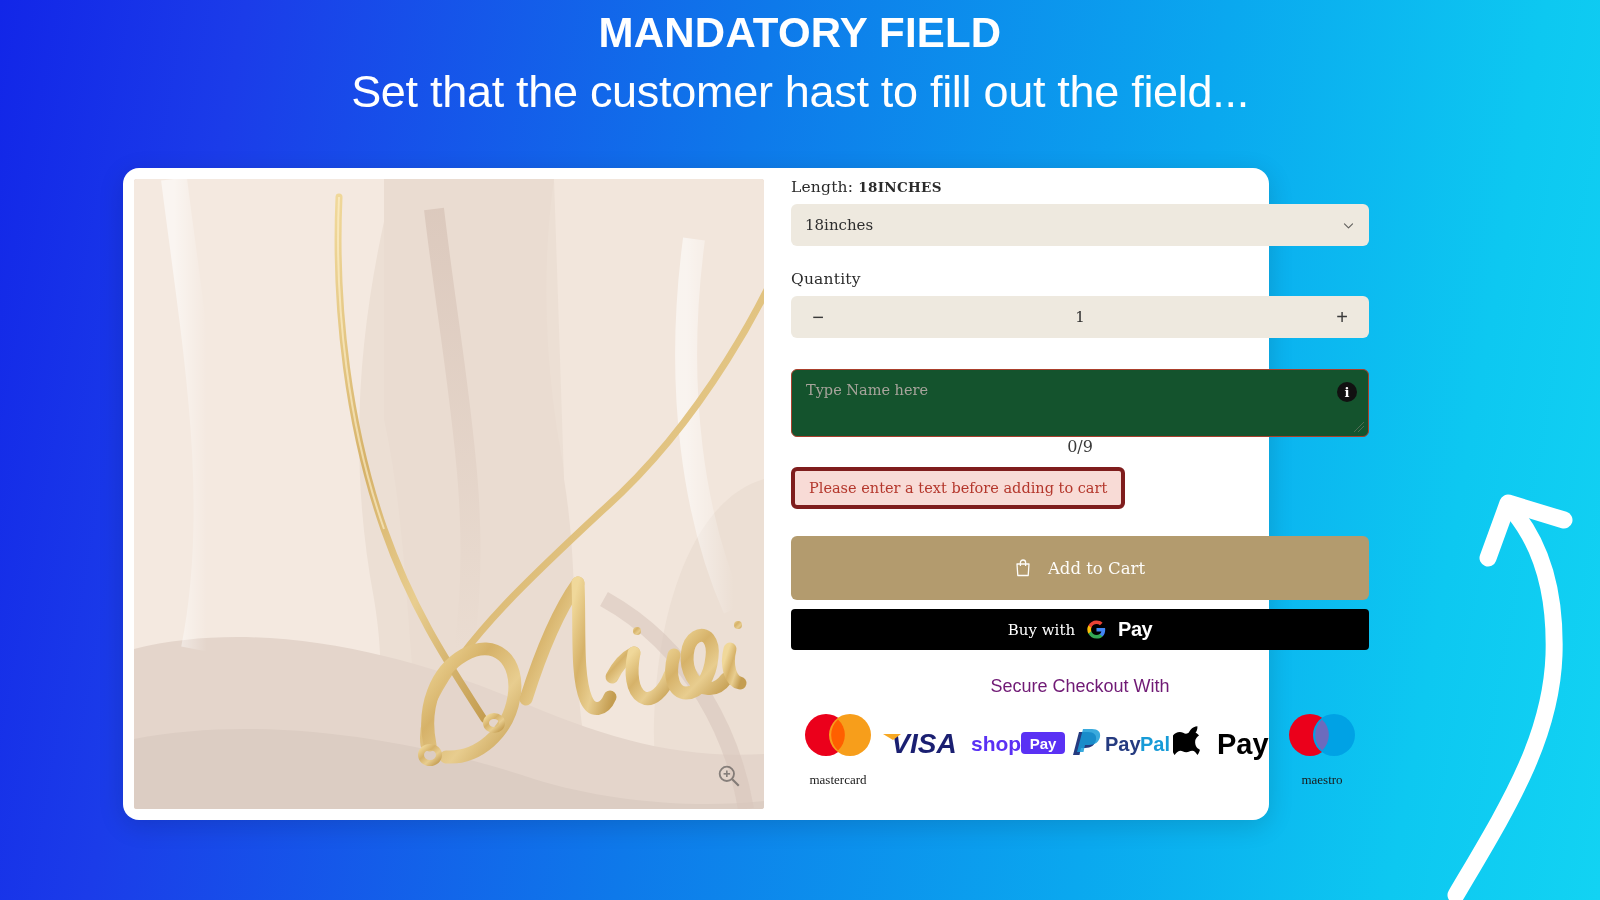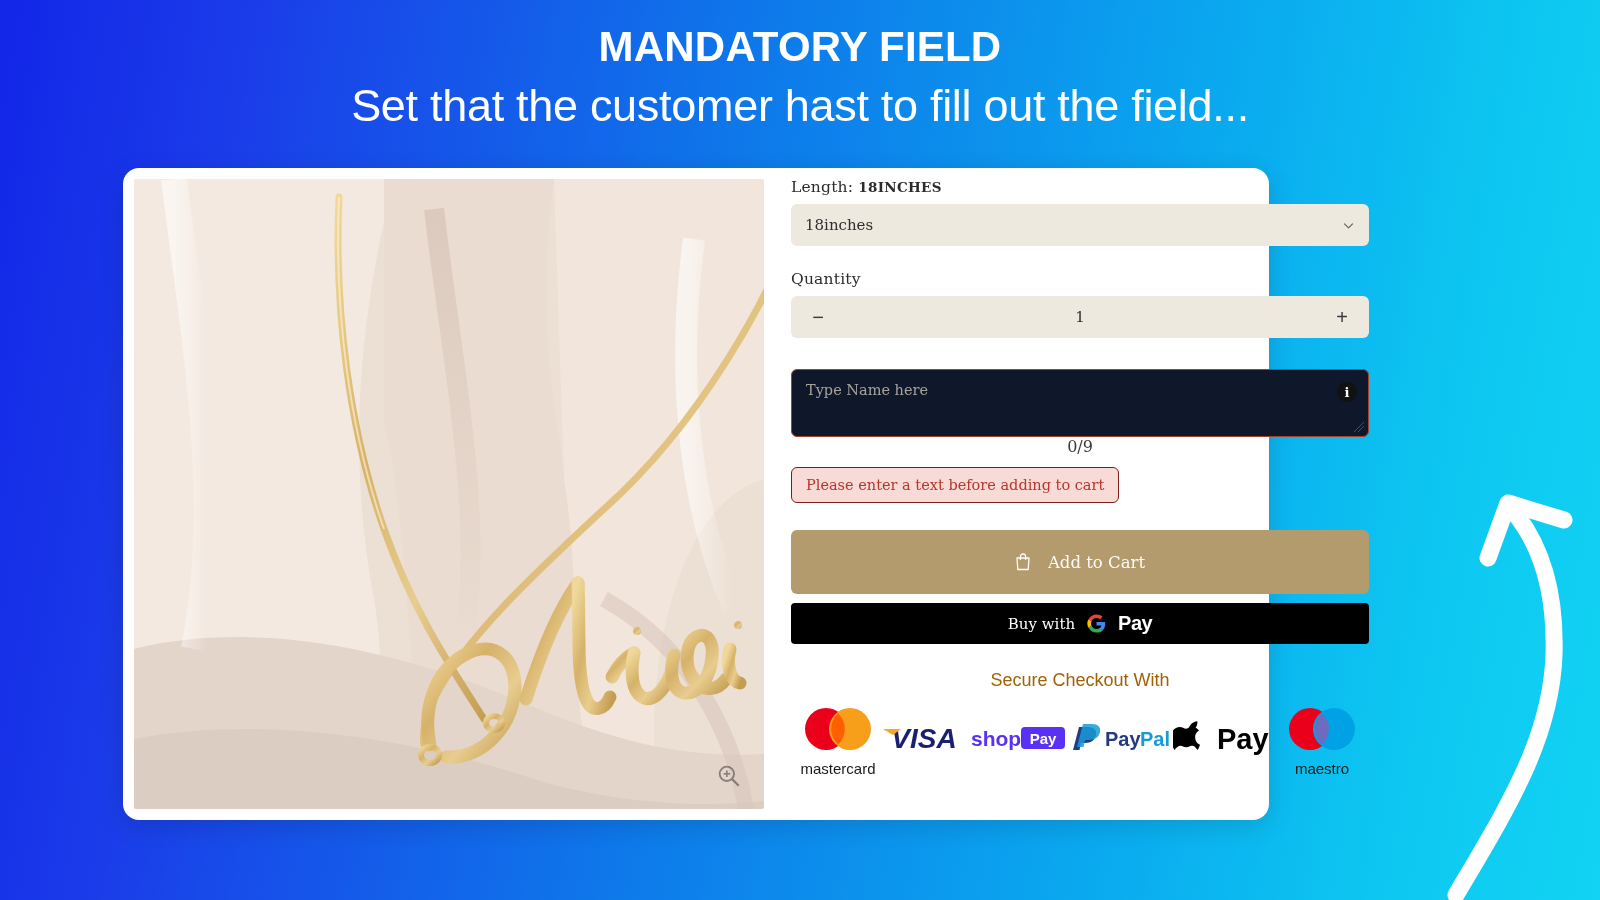"MANDATORY FIELD" .hero { padding-top: 22px -> 8px }
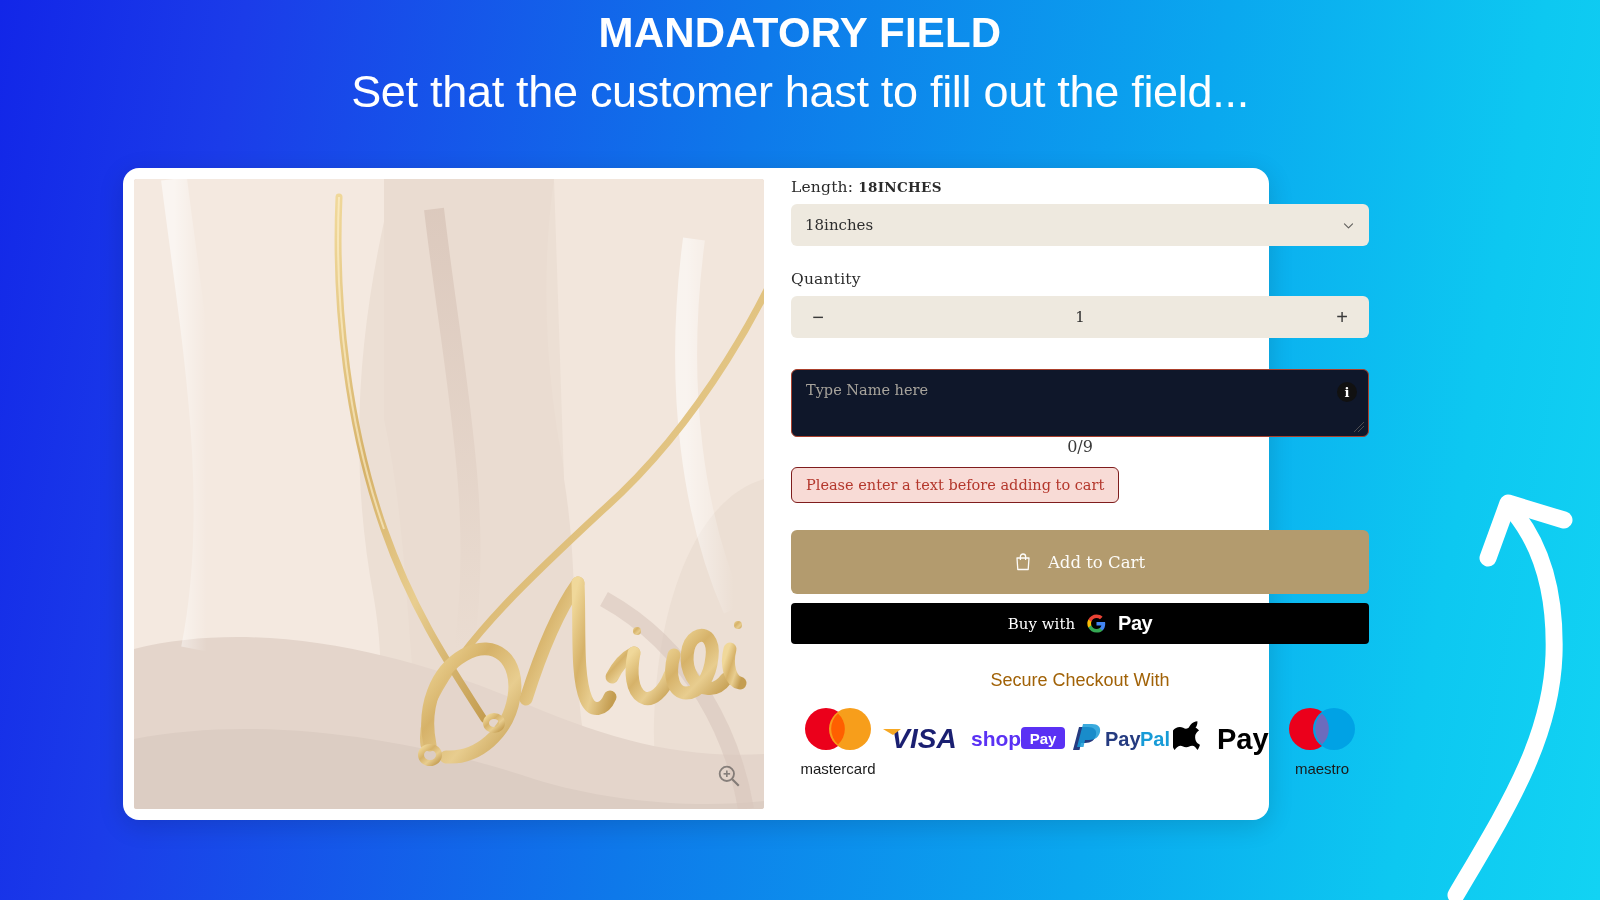"Type Name here" .textarea { background: #0f172a -> #14532d }
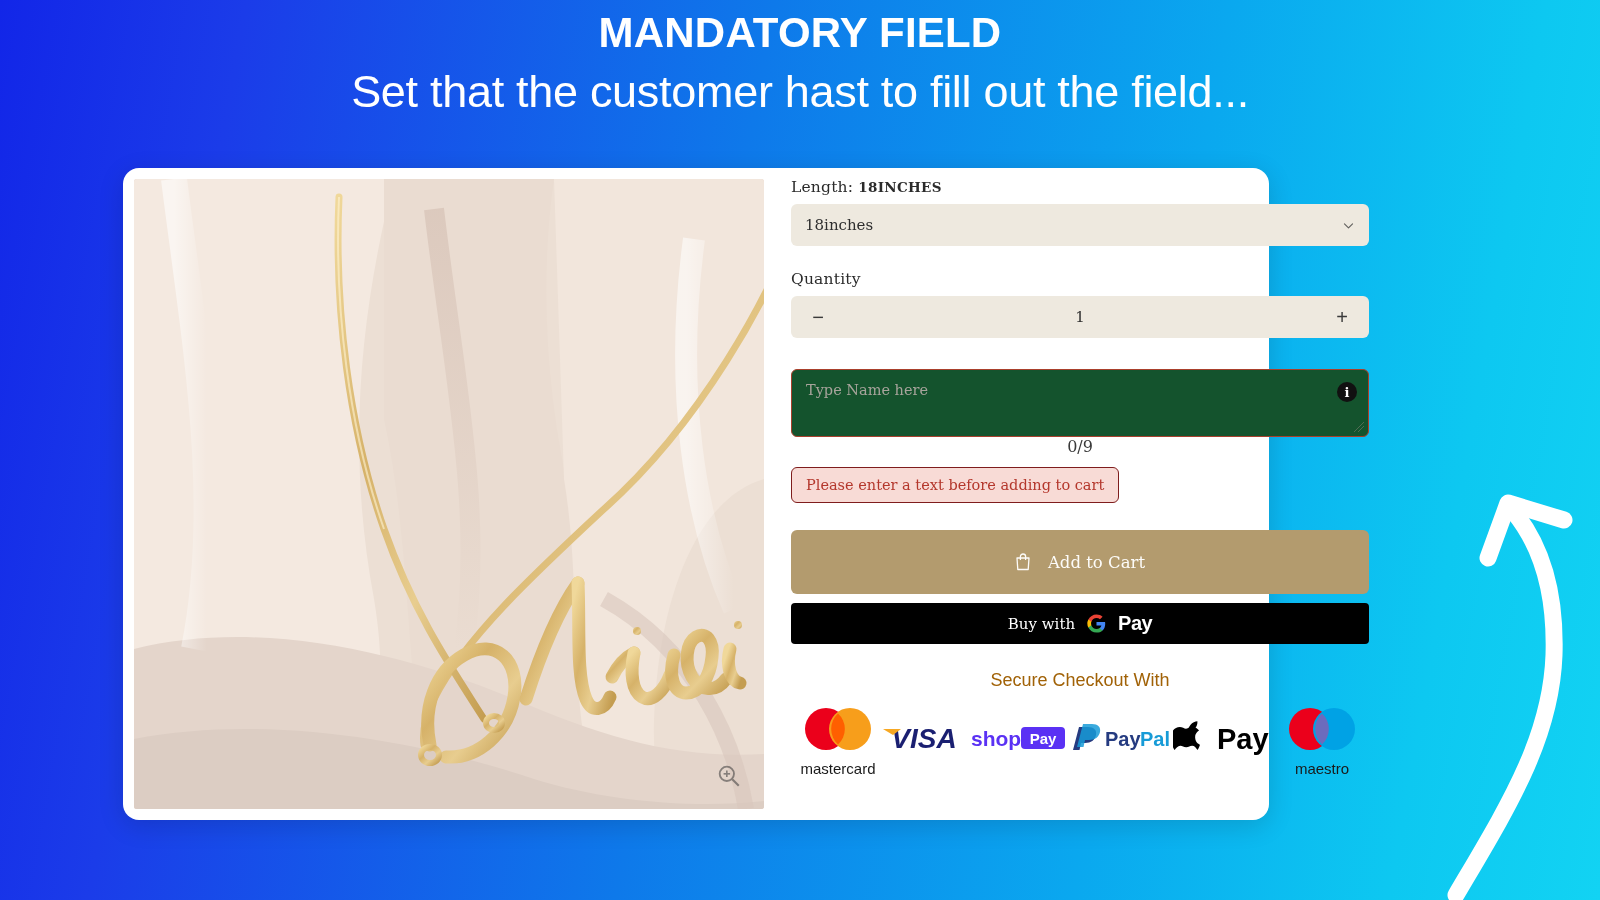"Please enter a text before" .error-pill { border: 1px solid #7f1d1d -> 4px solid #7f1d1d }
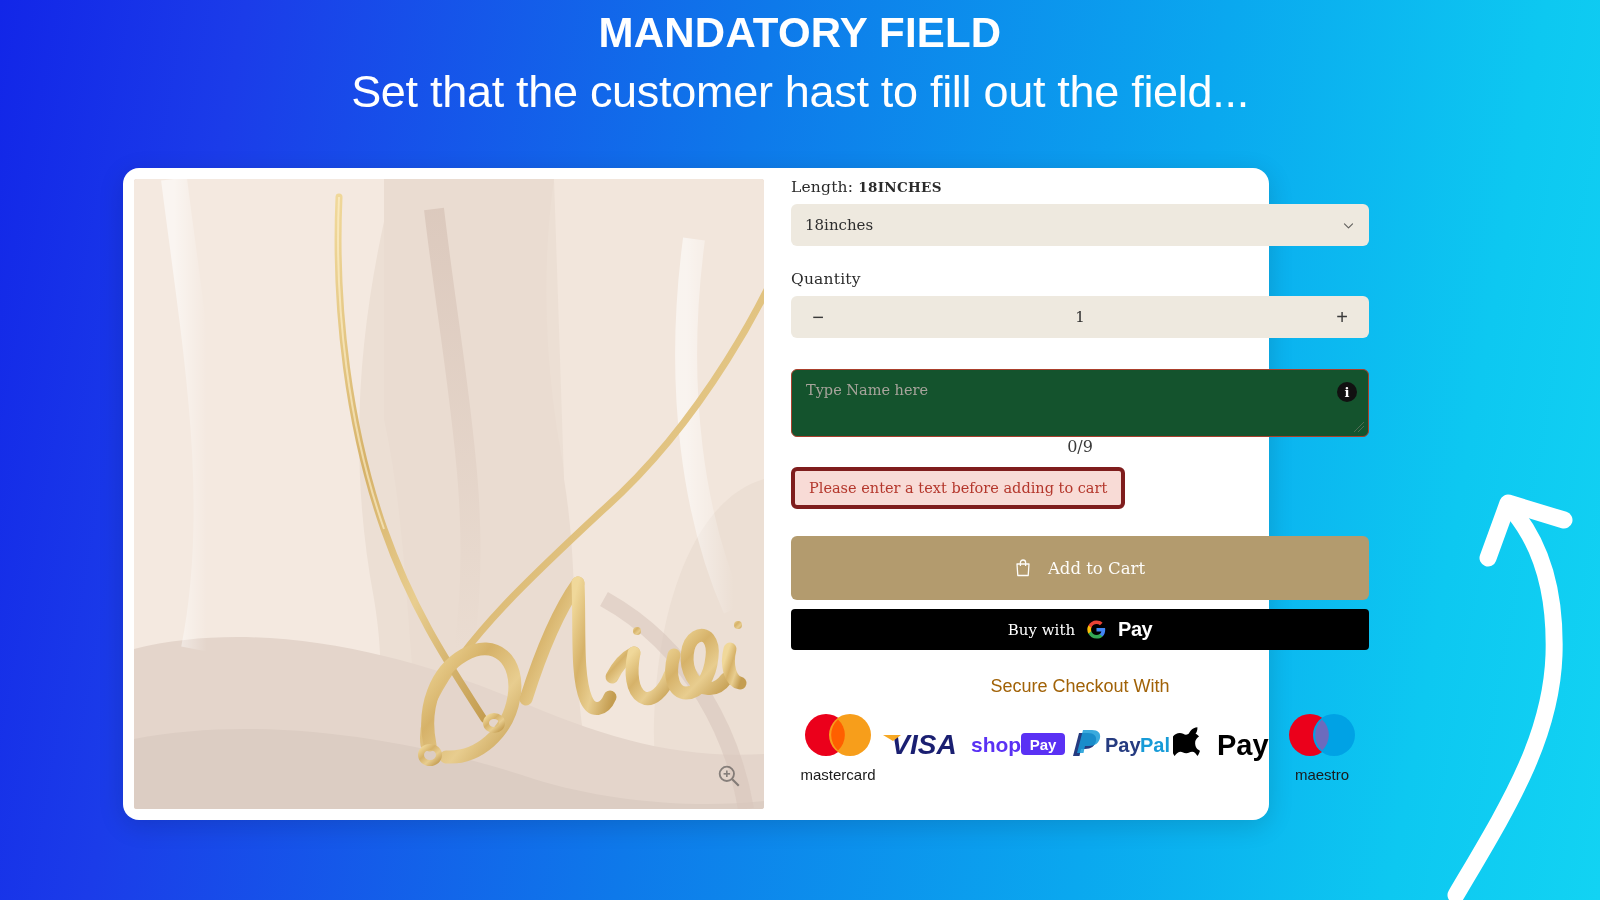"Secure Checkout With" .secure-title { color: #a16207 -> #701a75 }
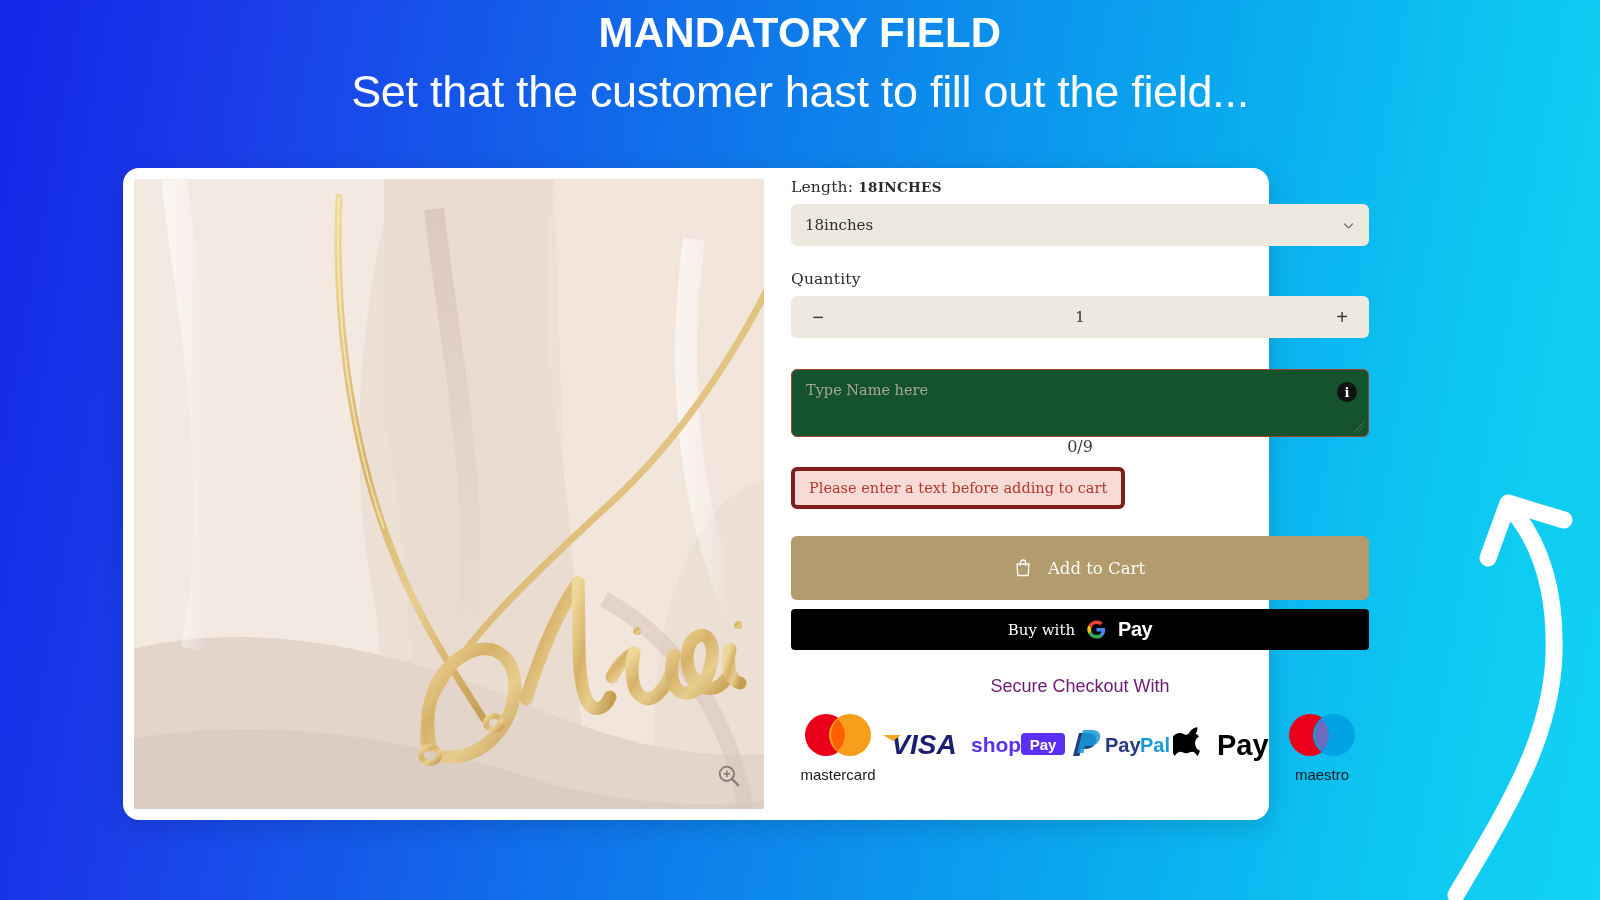"mastercard" .pay-cap { font-family: Liberation Sans, sans-serif -> Liberation Serif, serif; font-size: 15px -> 13px; margin-top: 6px -> 12px }
